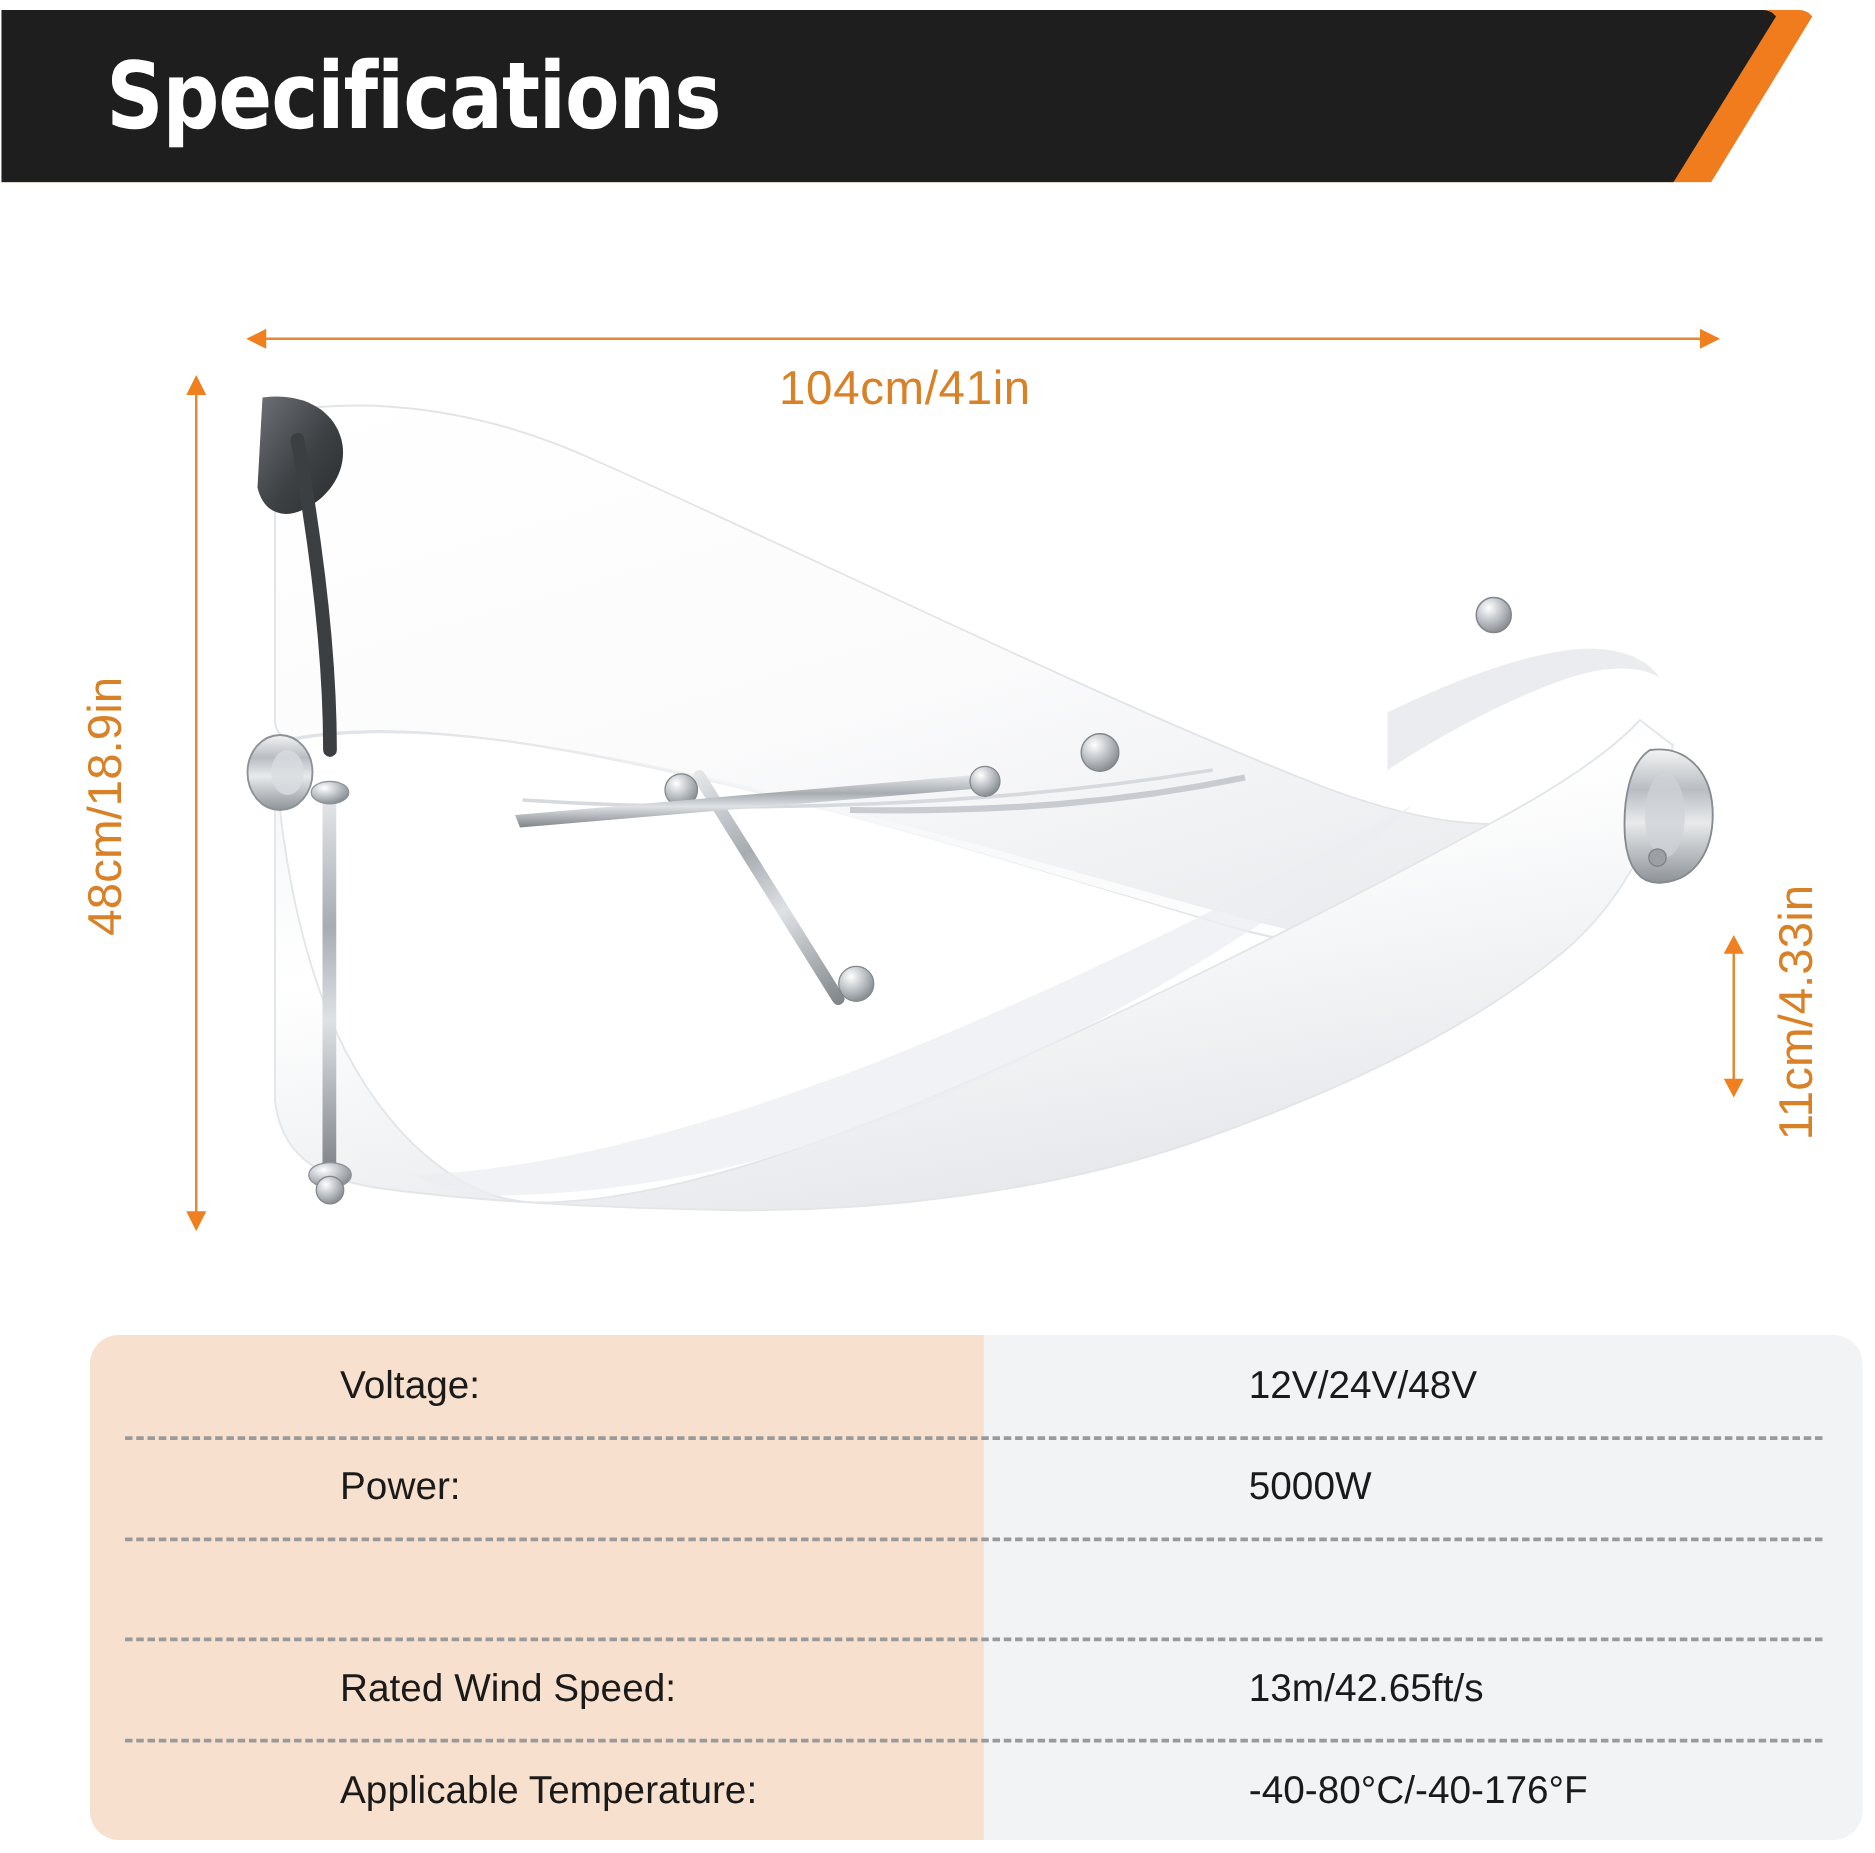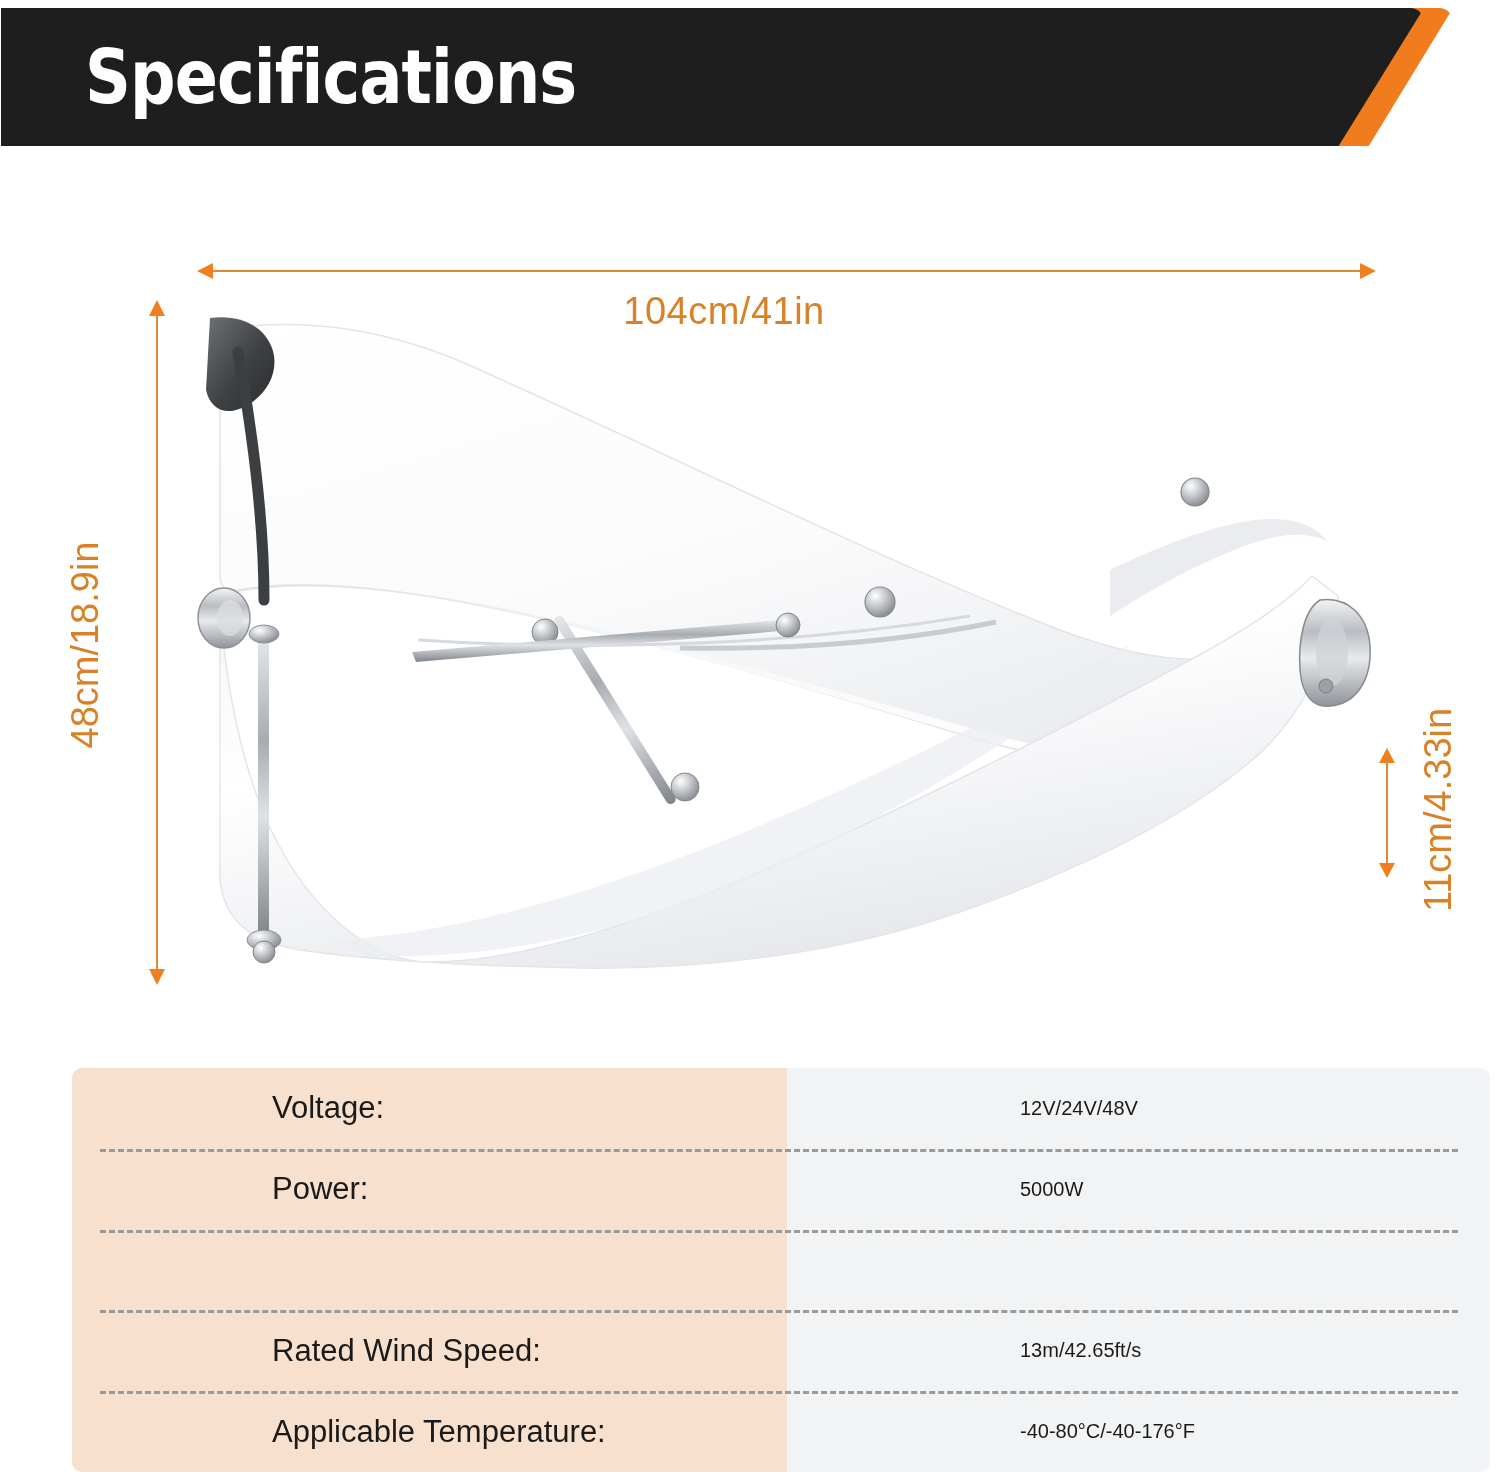"Voltage:" .spec-table { border-radius: 10px -> 23px }
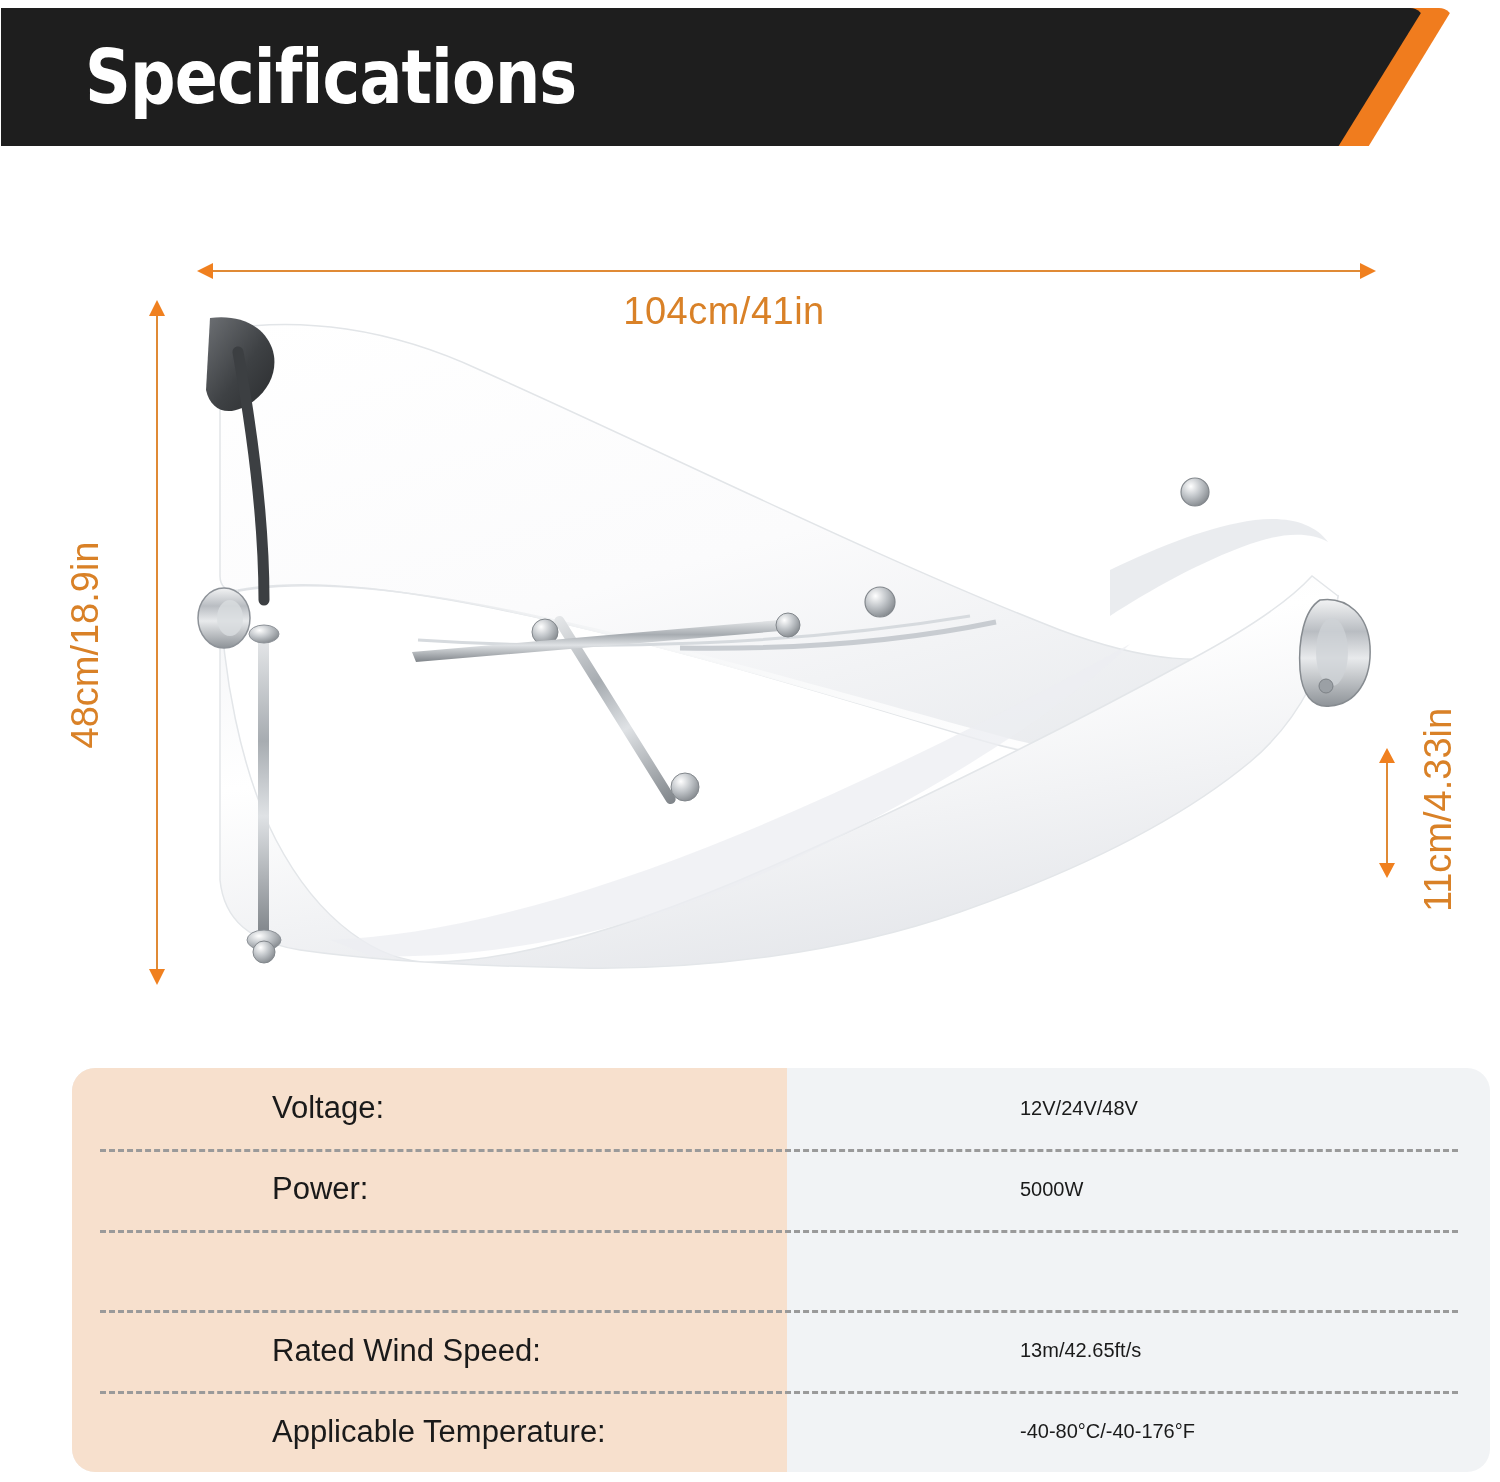"12V/24V/48V" .spec-value { font-size: 20px -> 31px; margin-left: 21px -> none }
